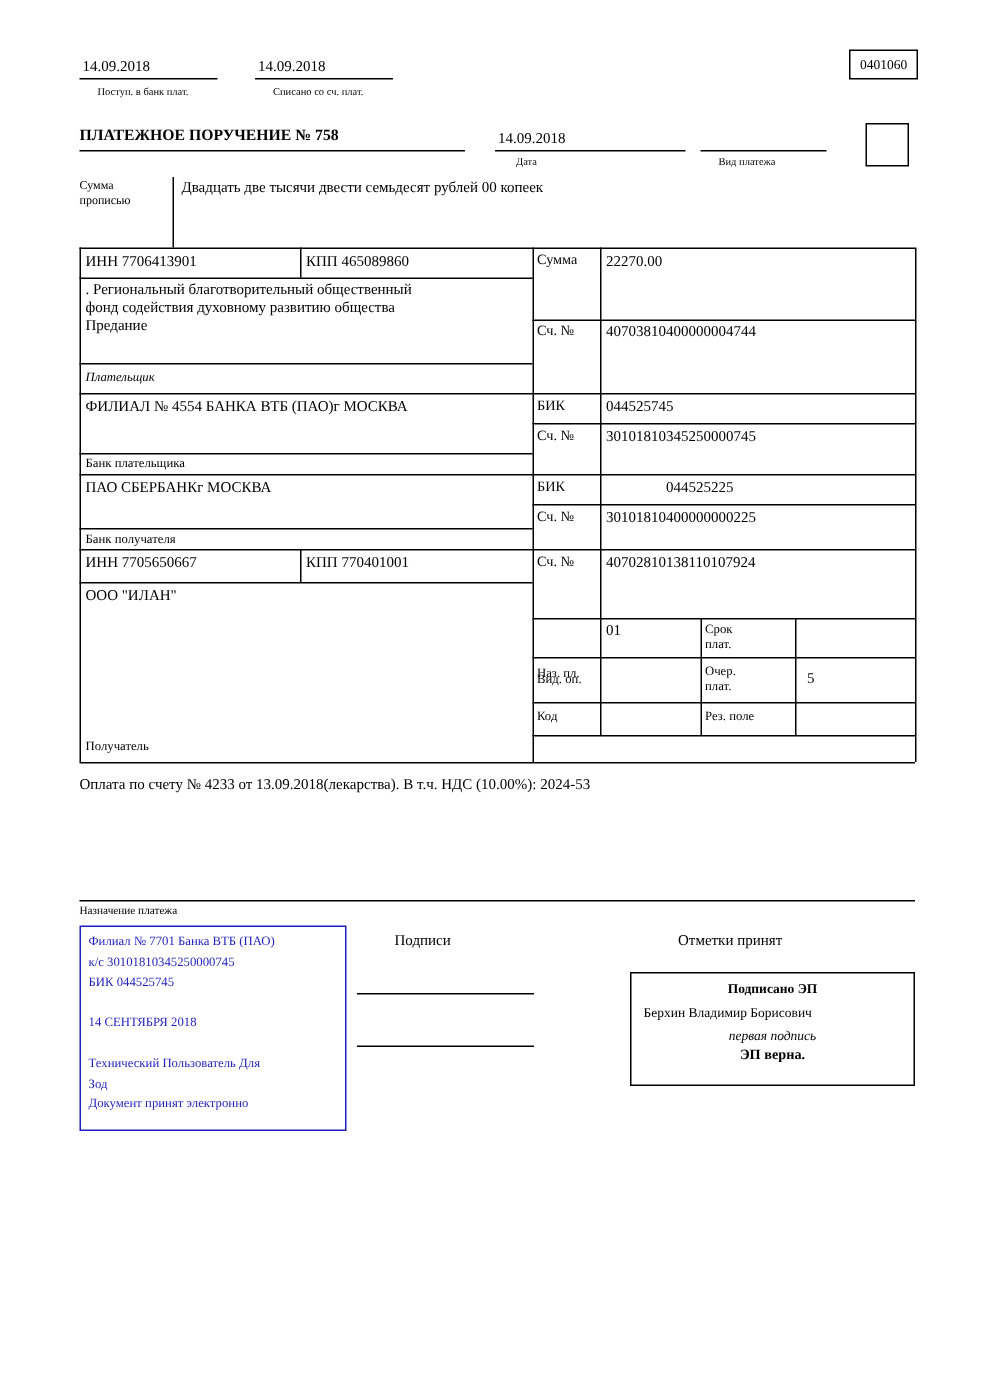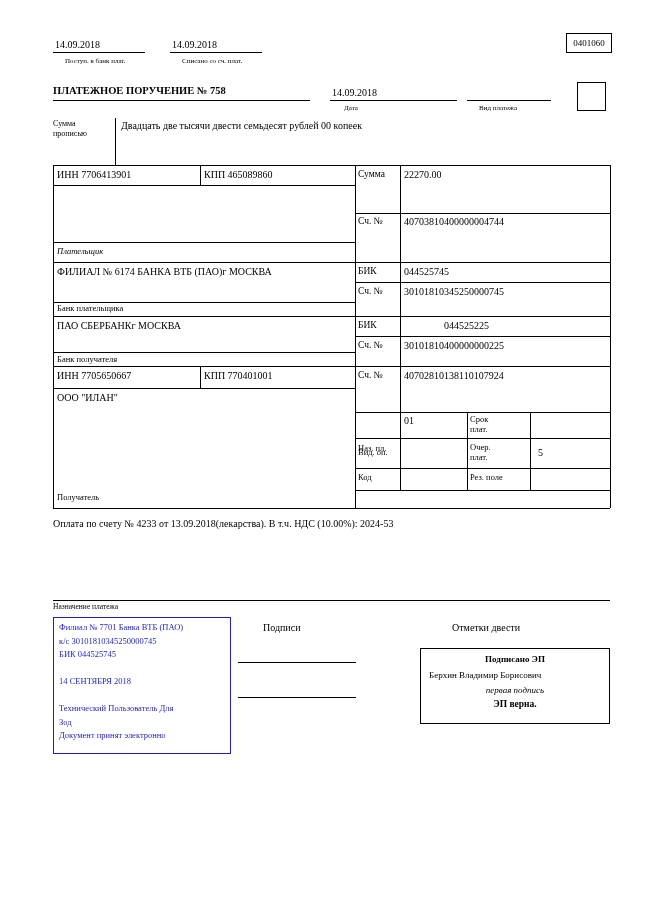". Региональный благотворительный" div.t { html: none -> <div>. Региональный благотворительный общественный фонд содействия духовному развитию общества Предание</div> }
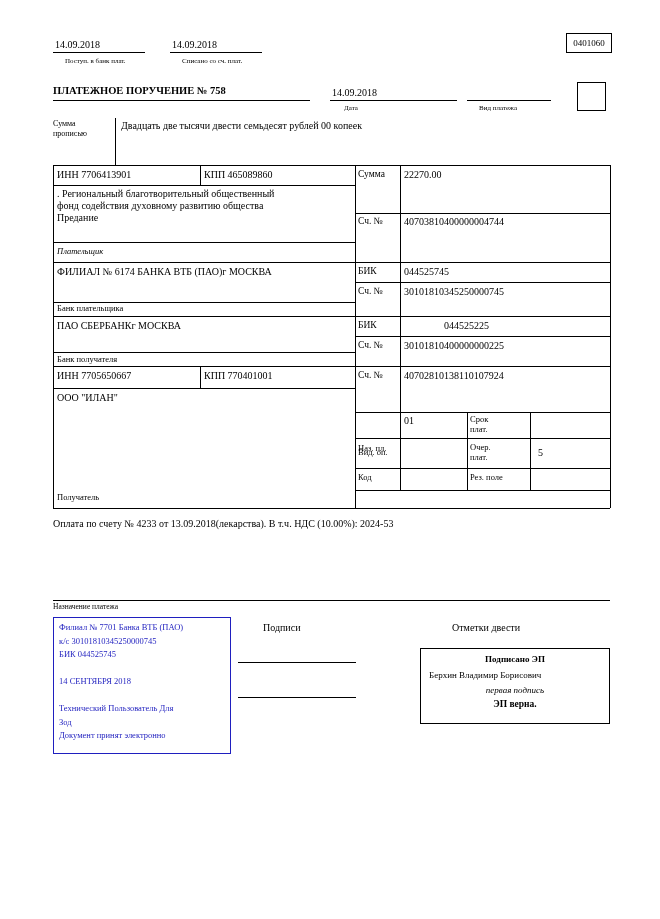"ФИЛИАЛ № 6174 БАНКА ВТБ" div.t { text: 6174 -> 4554 }
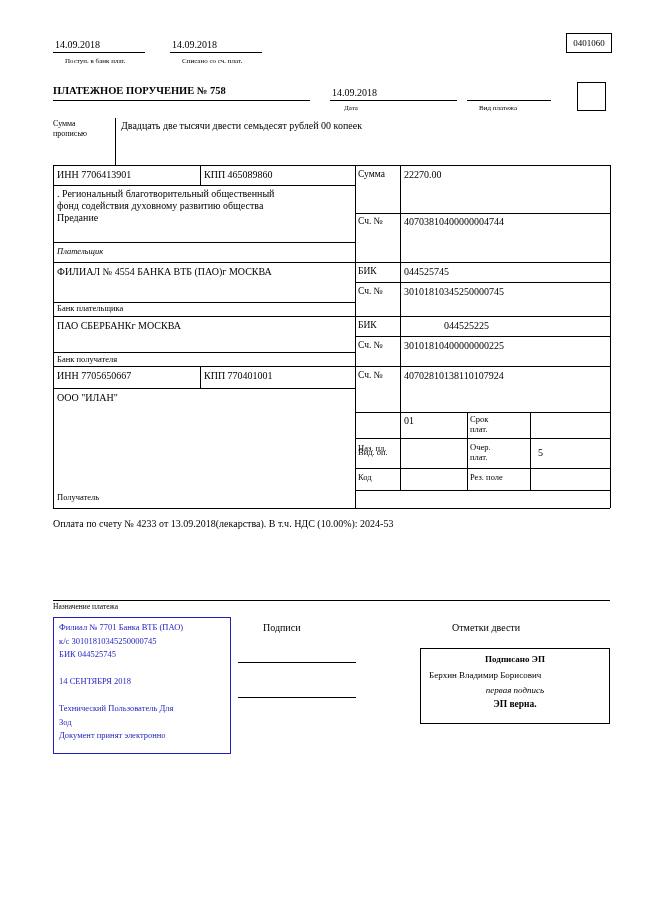"Отметки двести" div.t { text: двести -> принят }
